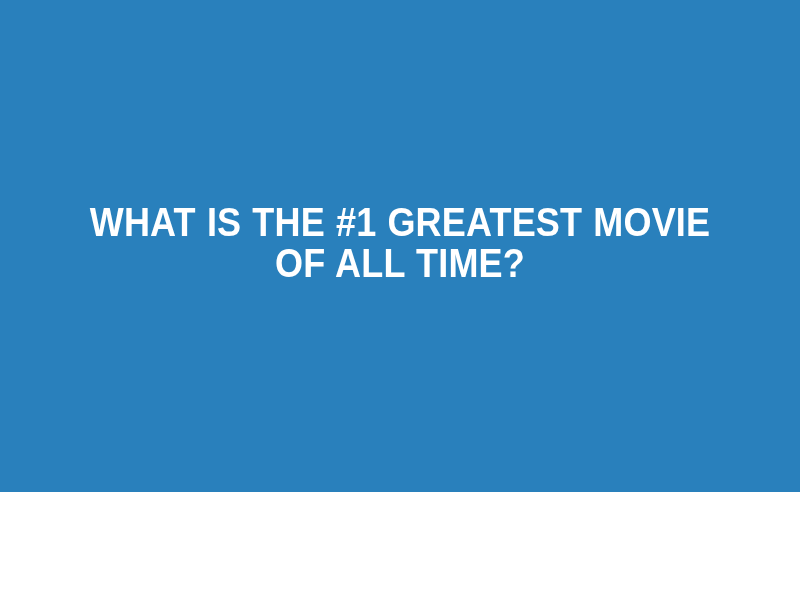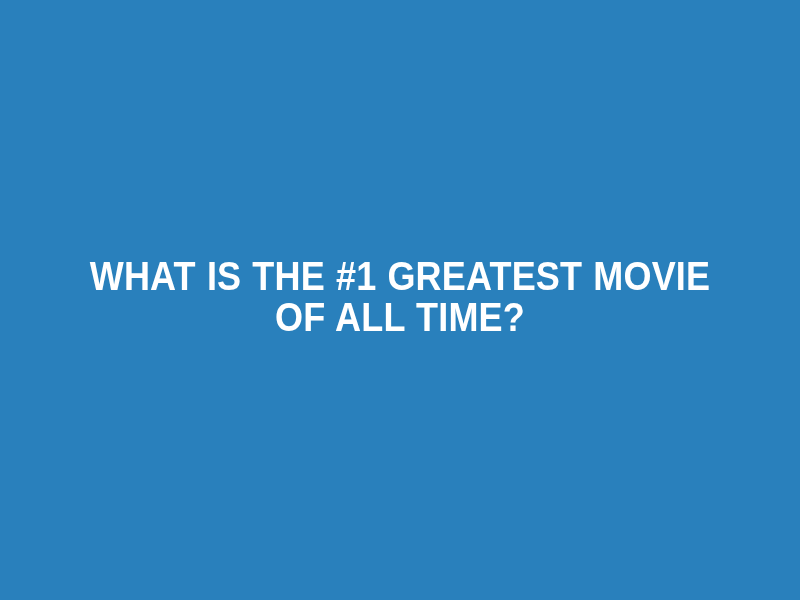"WHAT IS THE #1 GREATEST" .banner { height: 600px -> 492px }
